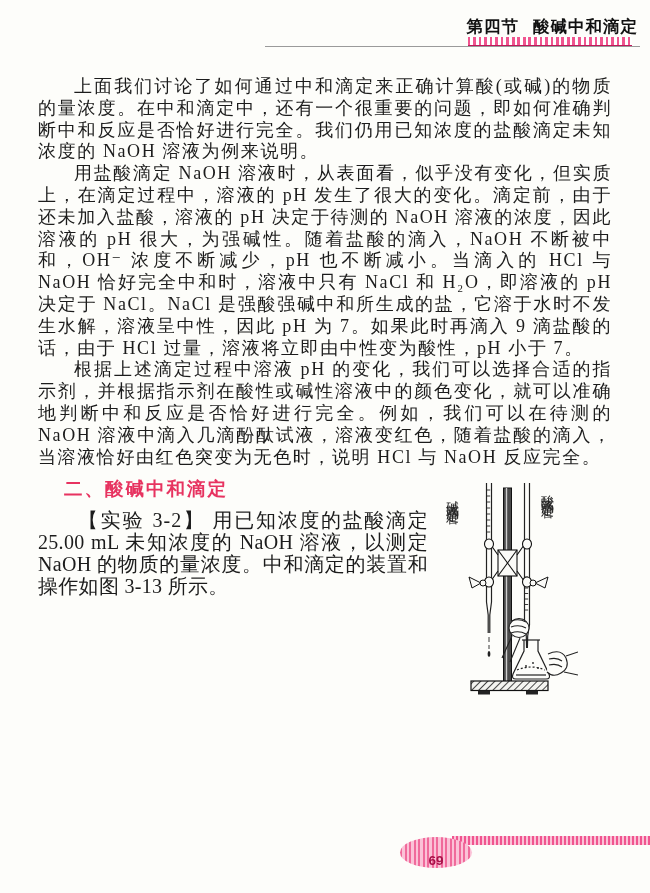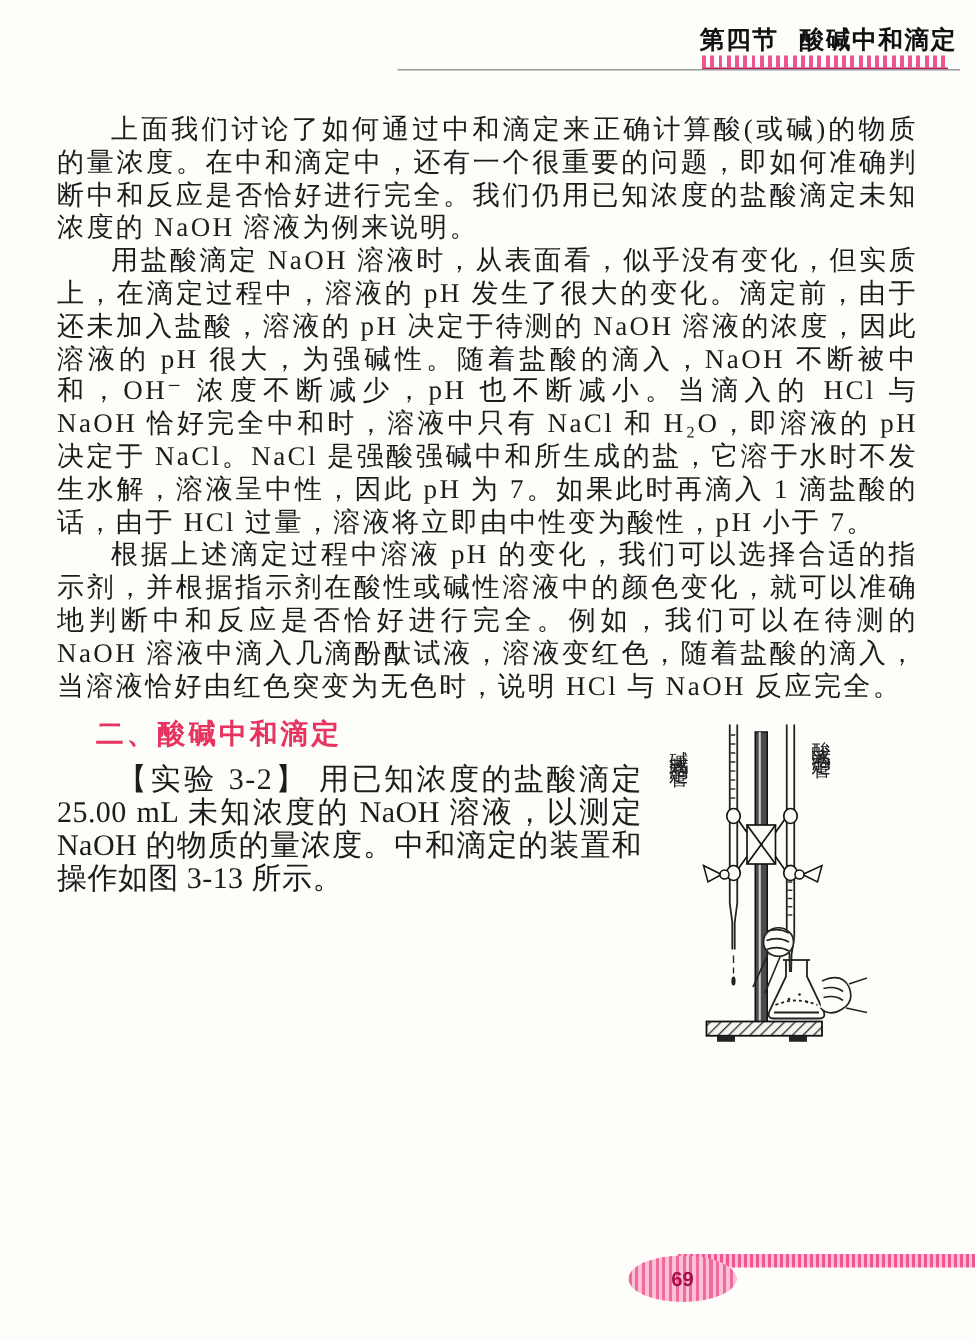"用盐酸滴定 NaOH" p.para { text: 1 -> 9 }
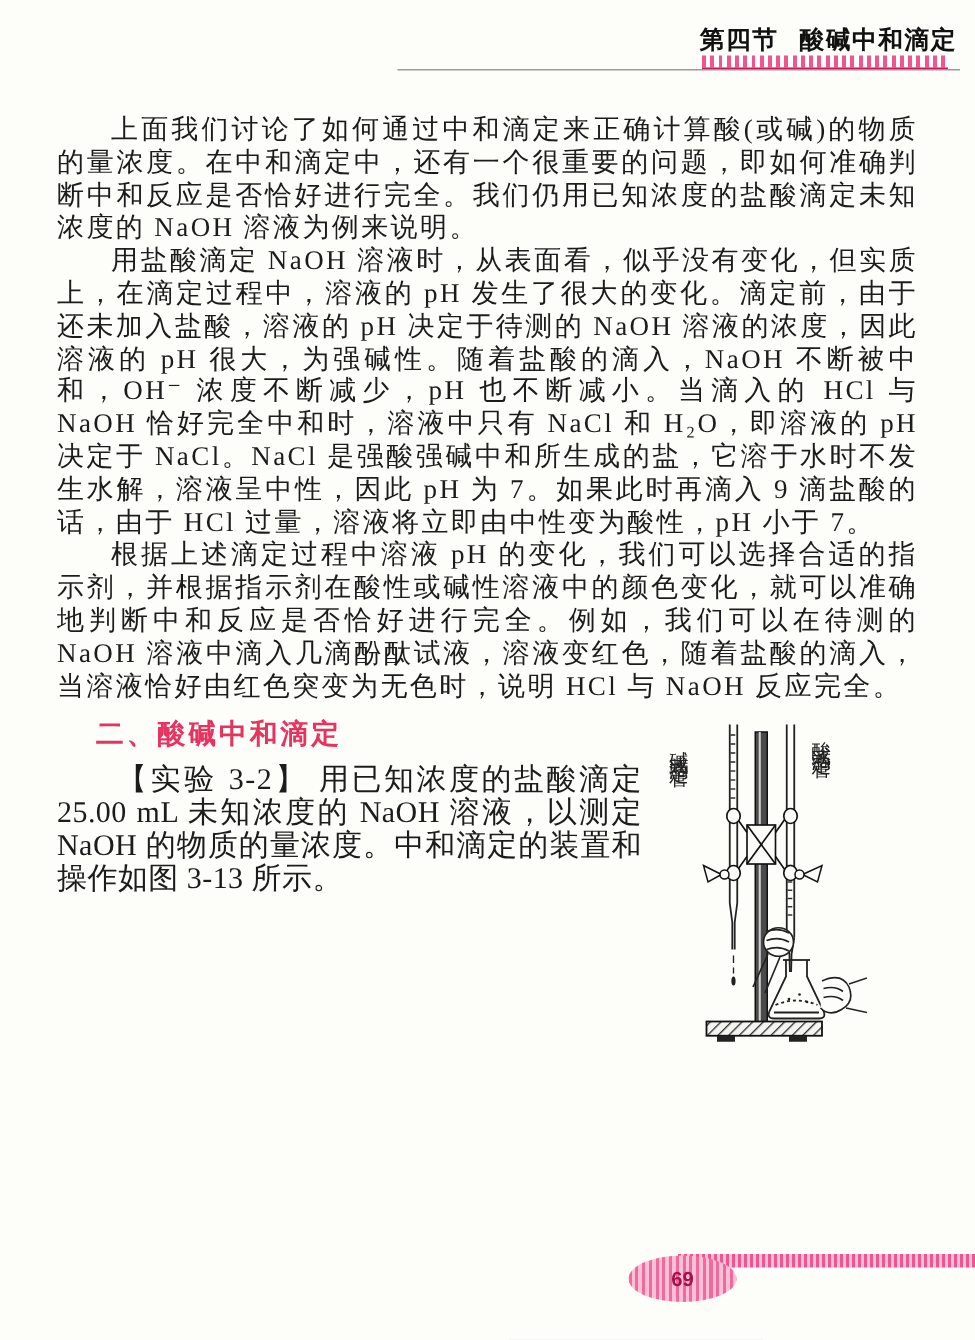"69" .page-badge { align-items: center -> flex-end; left: 419px -> 400px }
